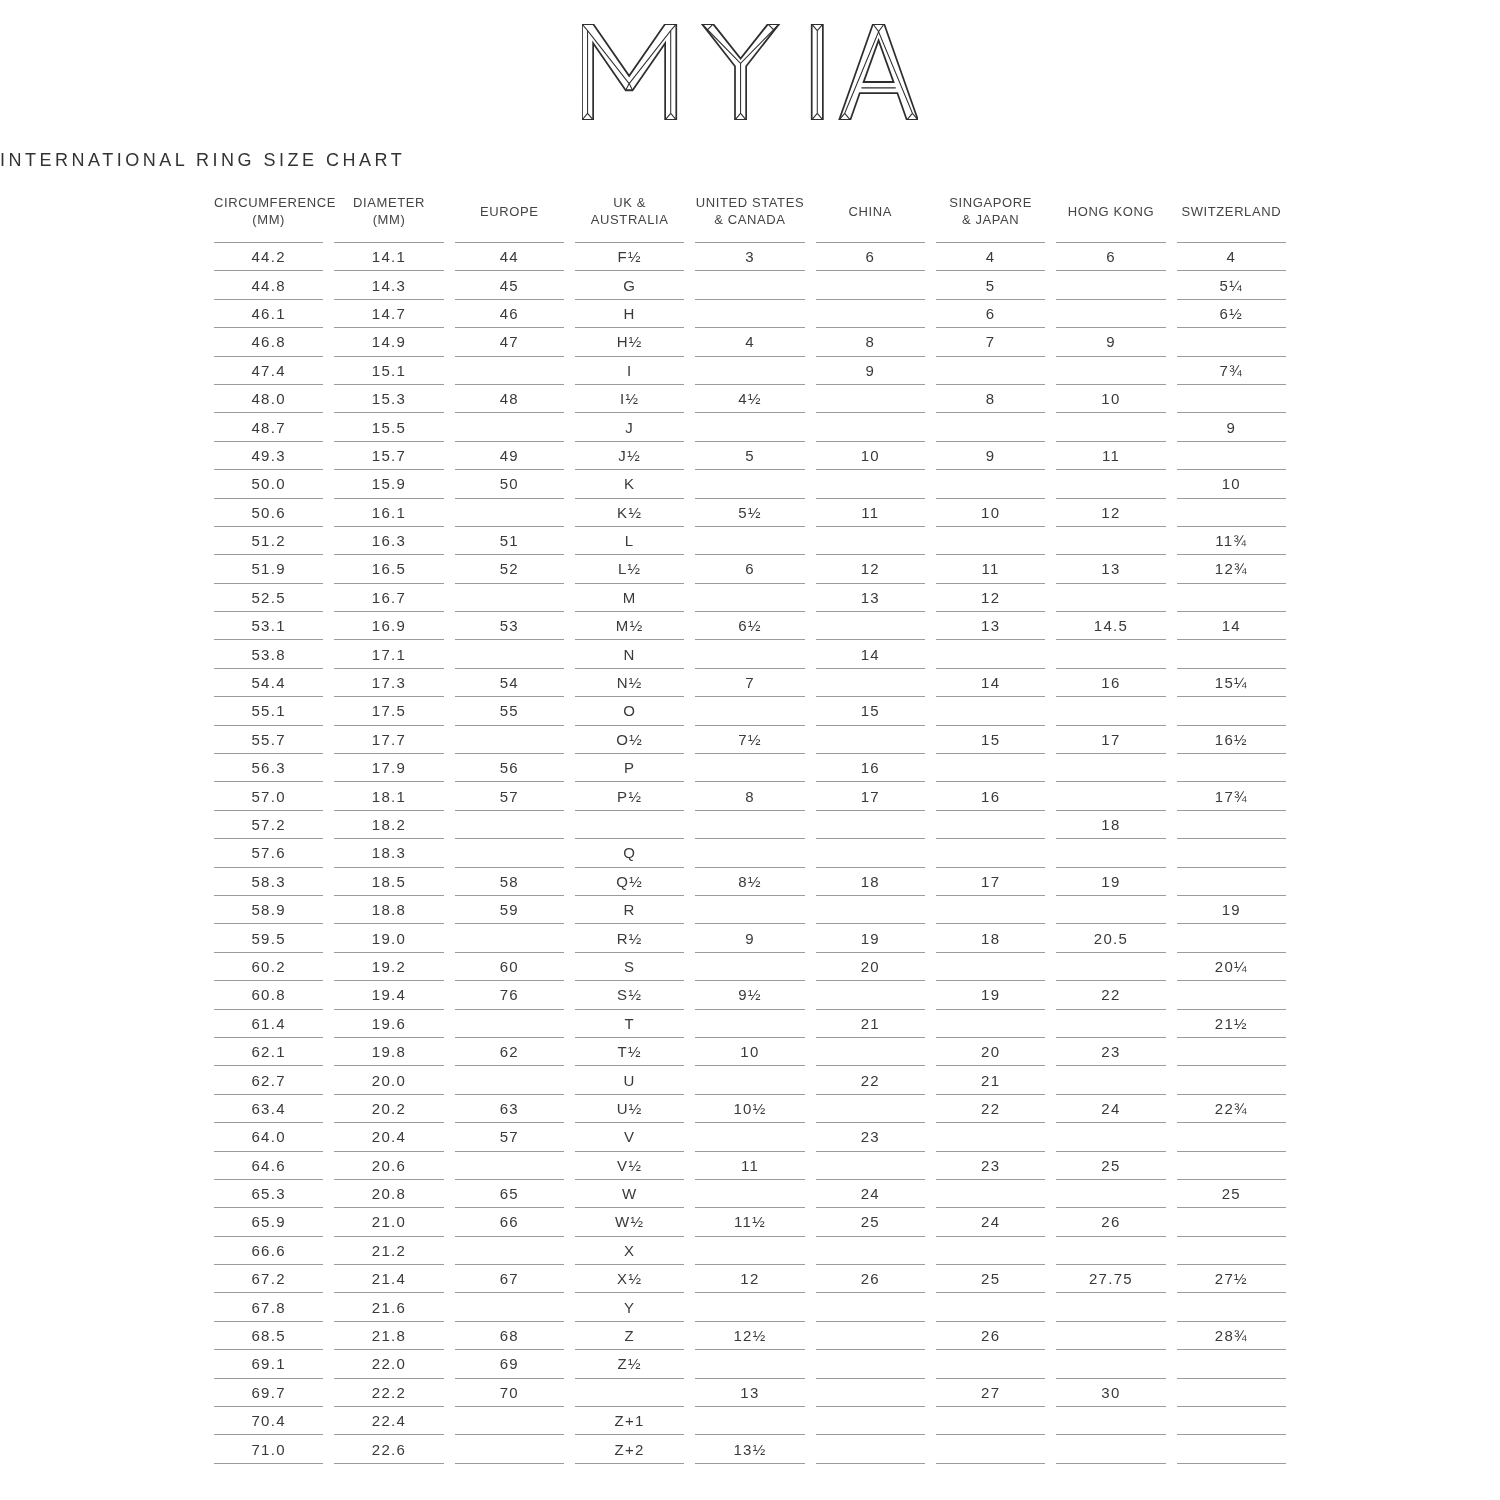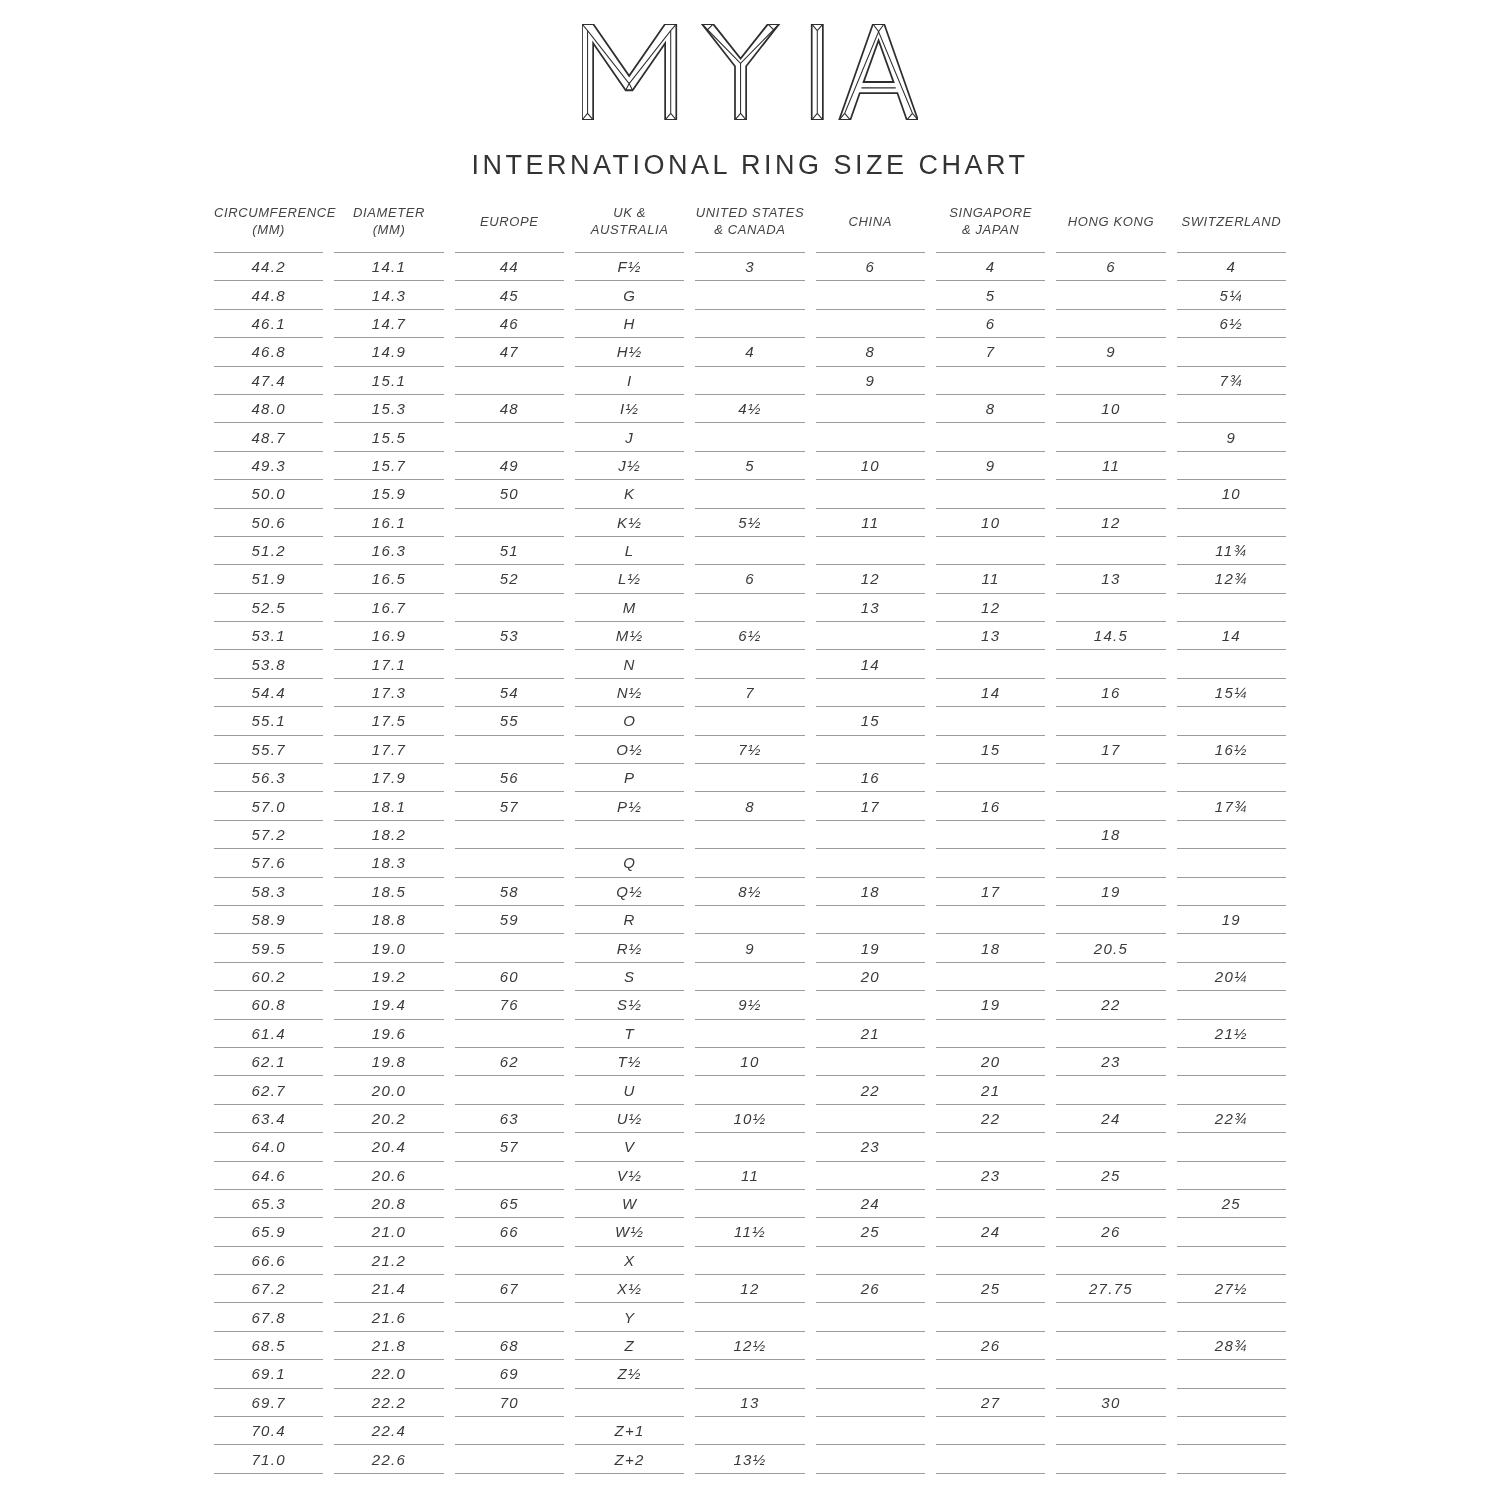"INTERNATIONAL RING SIZE CHART" .page-title { font-size: 27px -> 18px; text-align: center -> none }
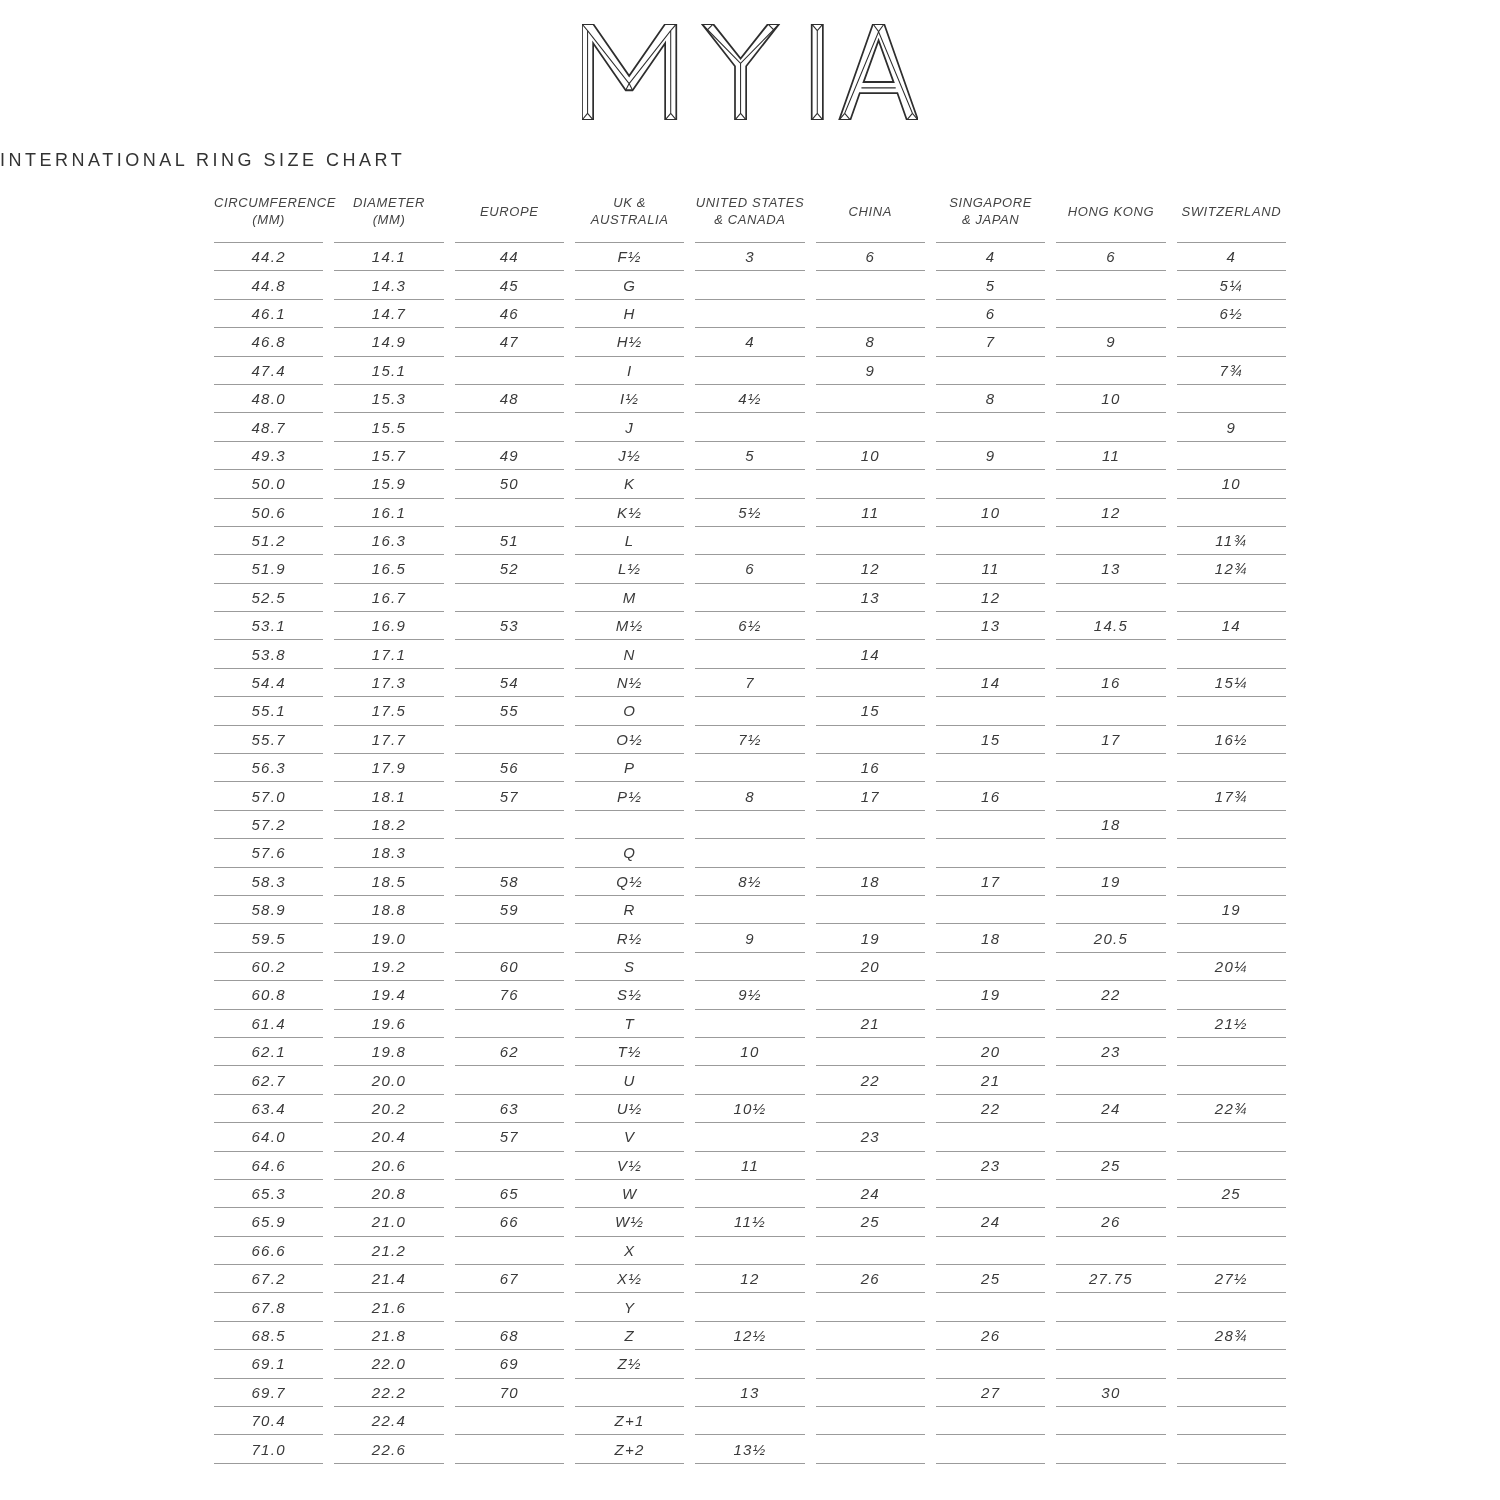"CIRCUMFERENCE" table.ring-table { font-style: italic -> none }
